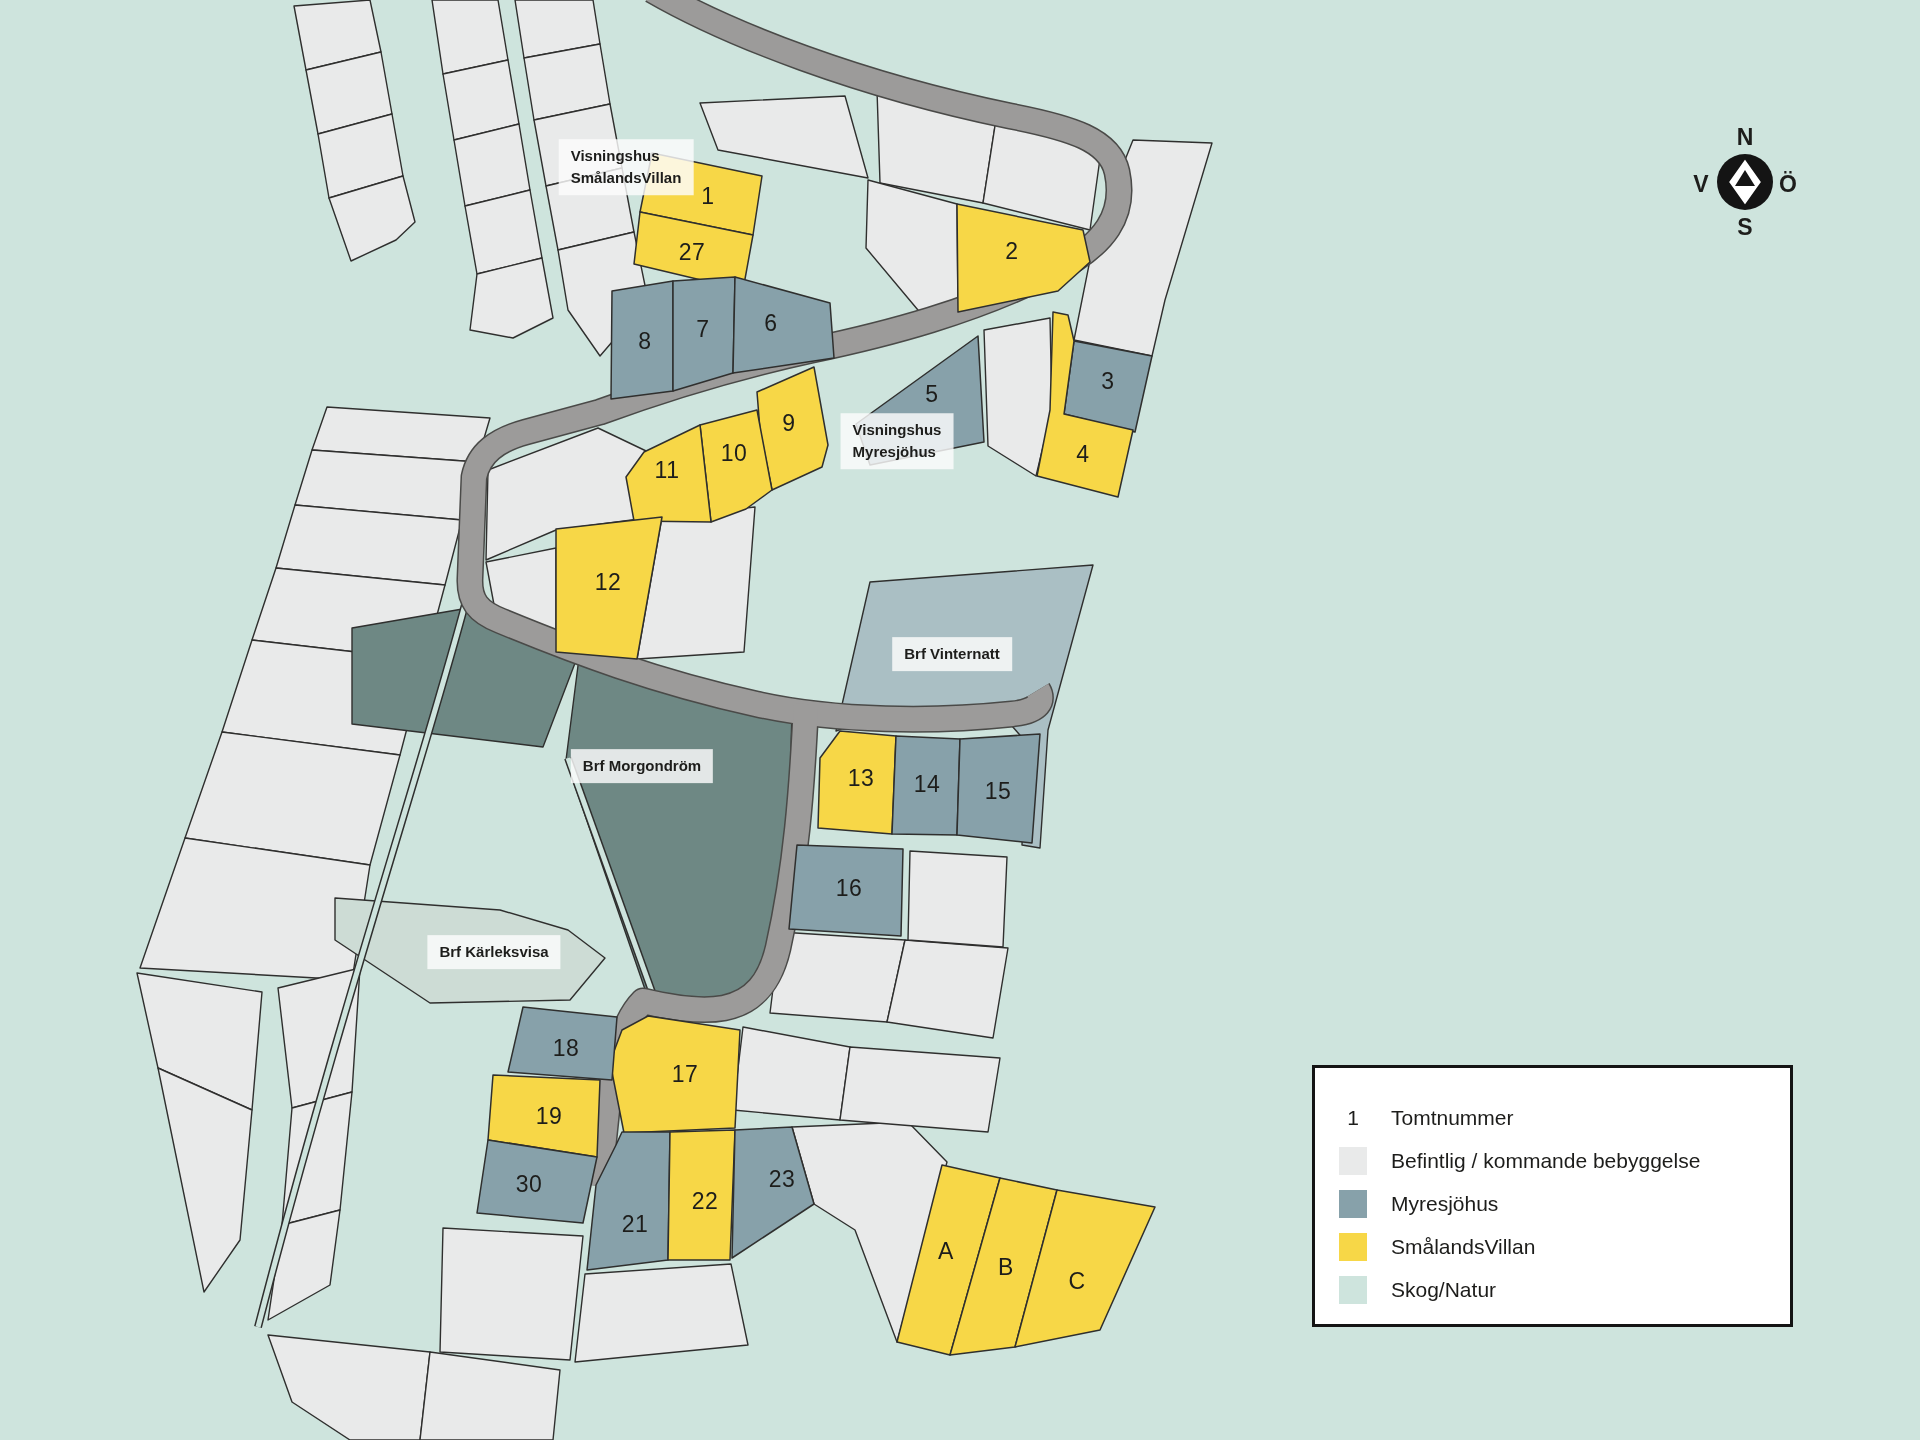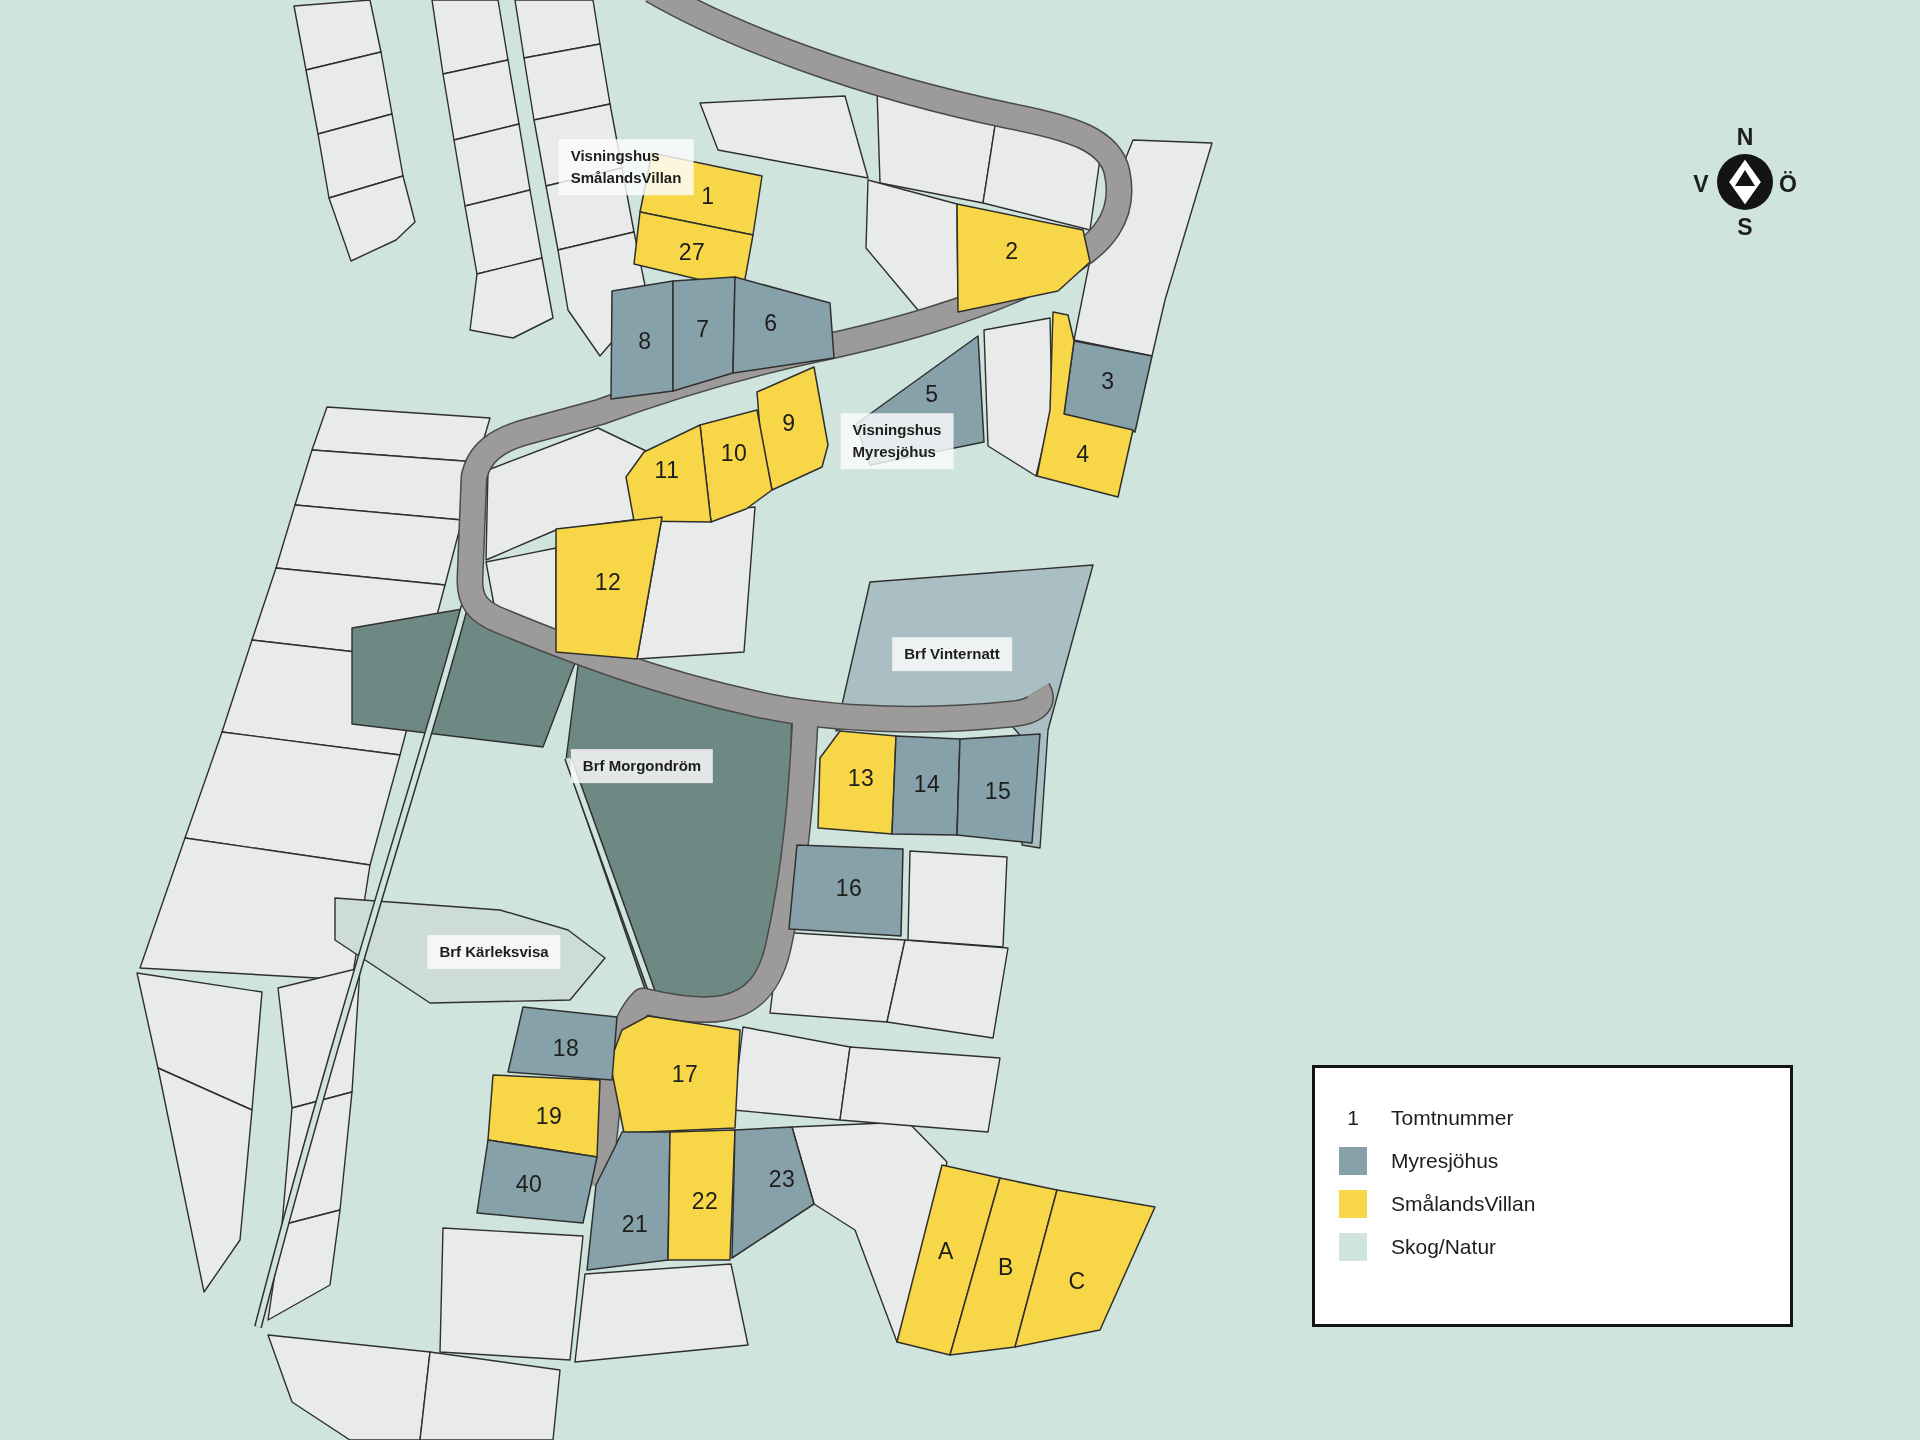"Befintlig / kommande bebyggelse" div.legend-row { html: none -> <div> <span></span> <span>Befintlig / kommande bebyggelse</span> </div> }
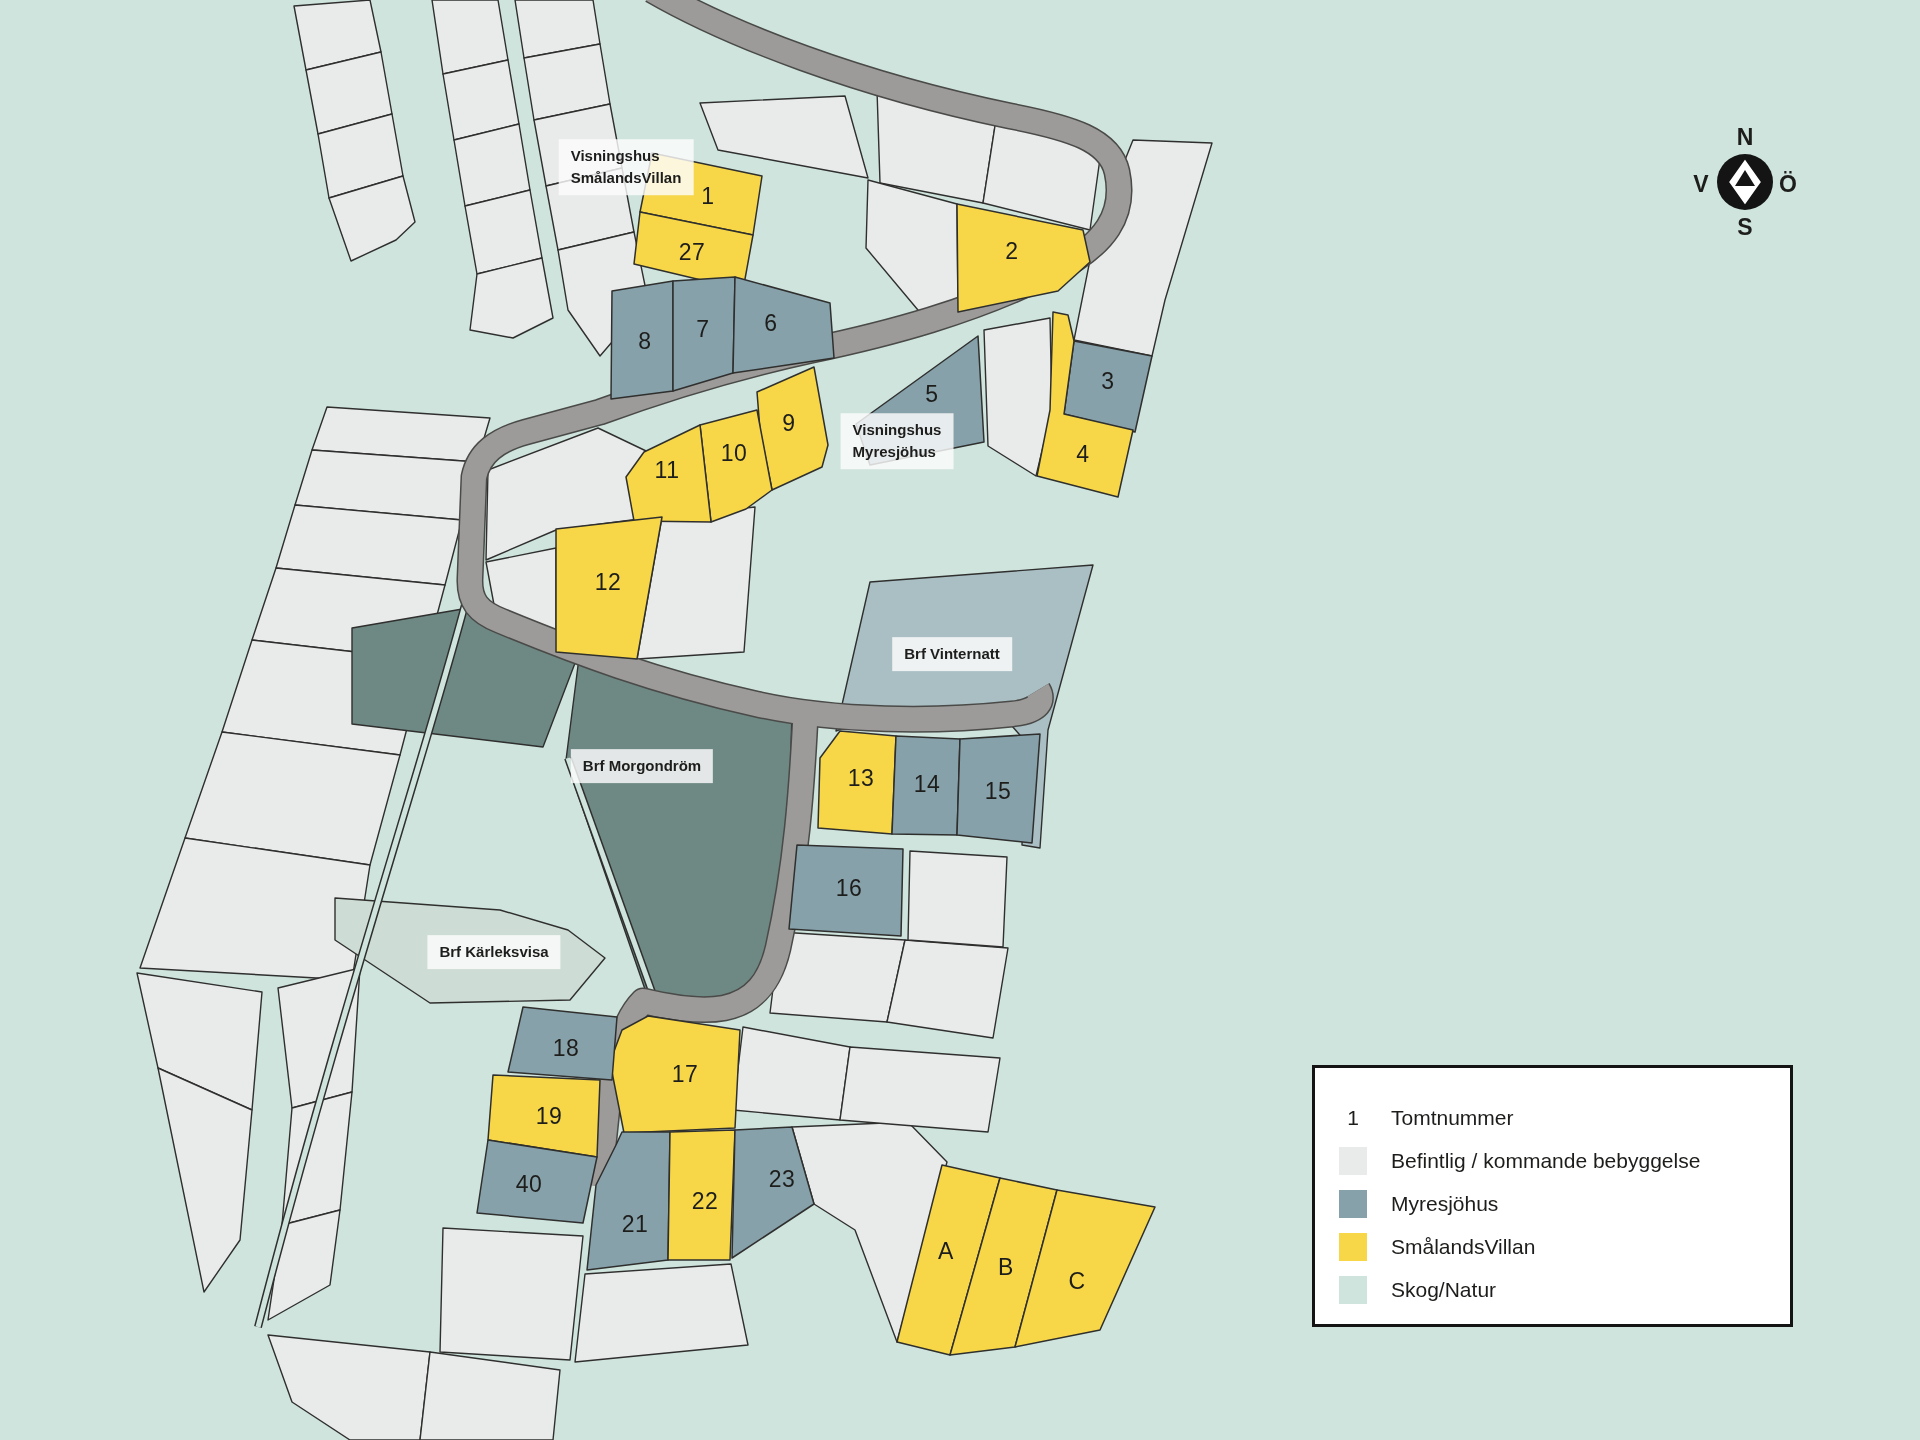"40" div.plot-num { text: 40 -> 30 }
